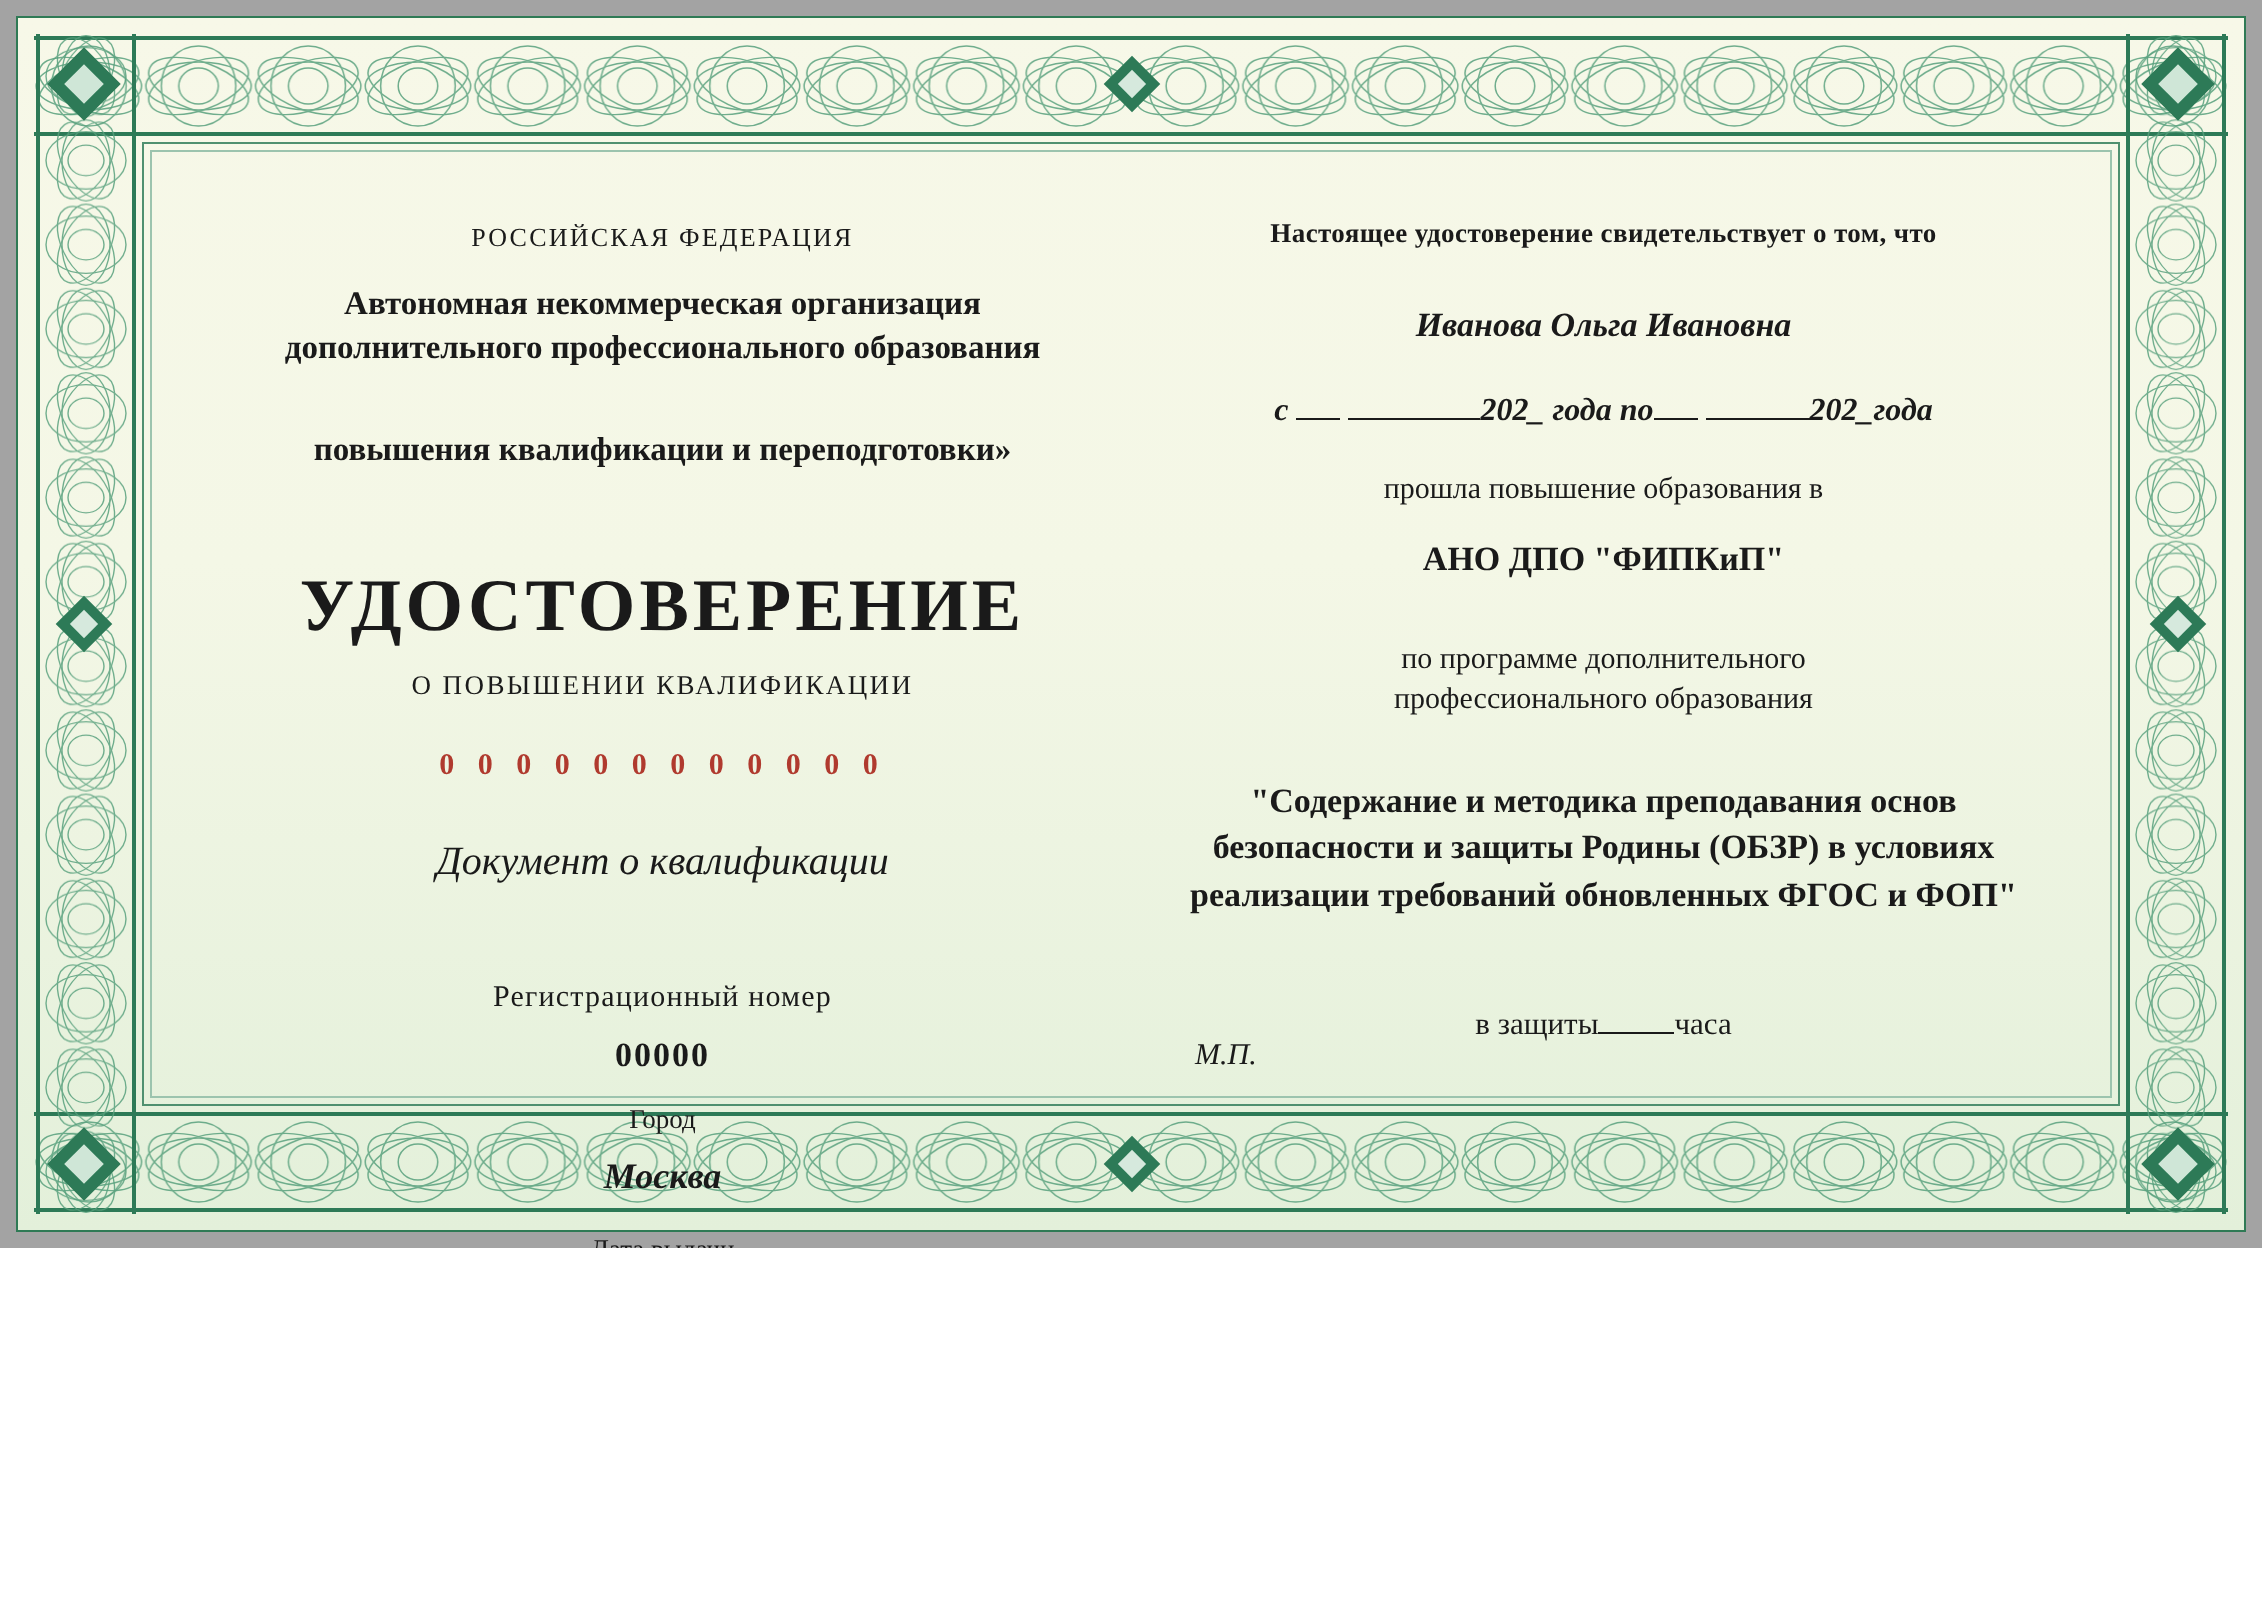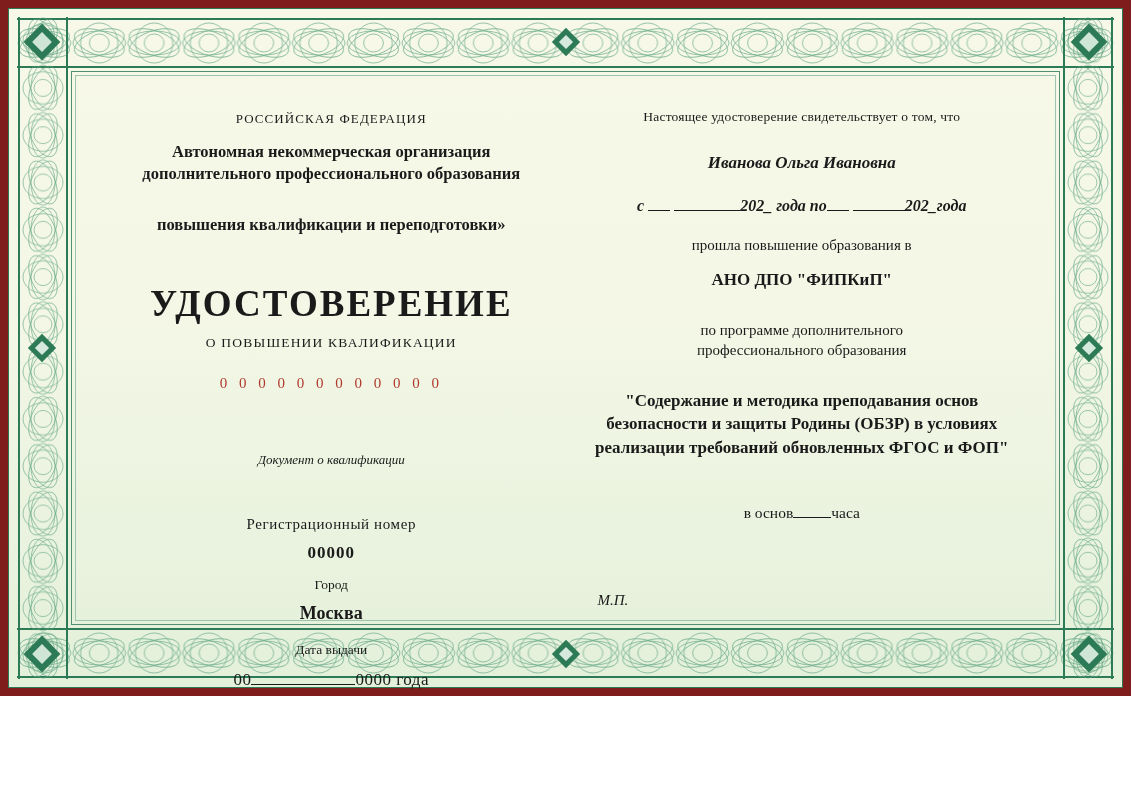"РОССИЙСКАЯ ФЕДЕРАЦИЯ" #page { background: #7f1d1d -> #a3a3a3; height: 696px -> 624px }
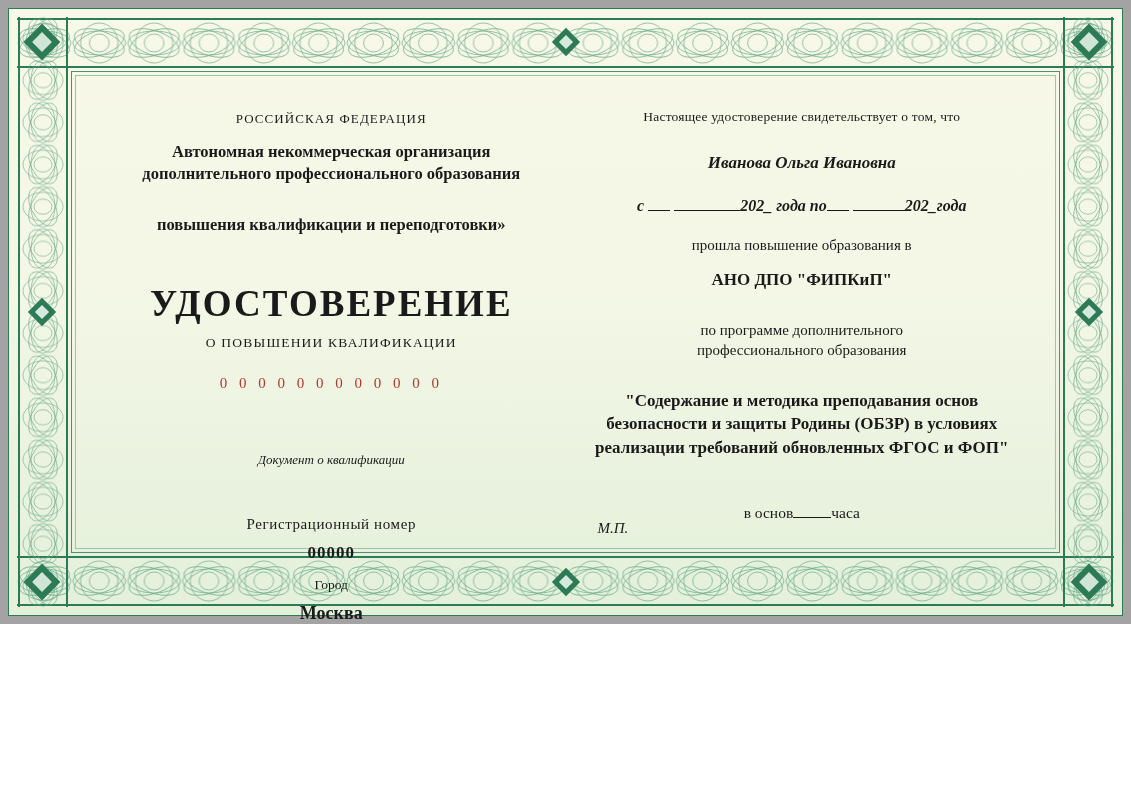"Настоящее удостоверение свидетельствует" .r-lead { font-weight: none -> bold }
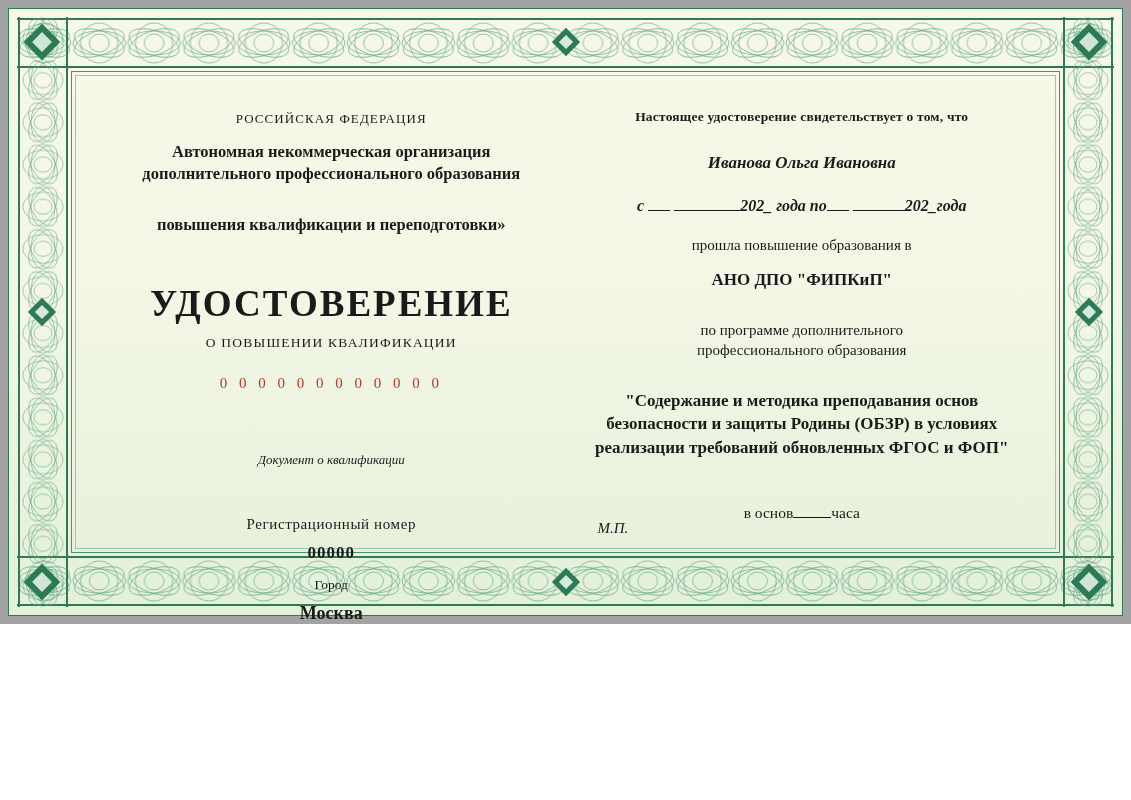"0 0 0 0 0" .serial { font-weight: normal -> bold }
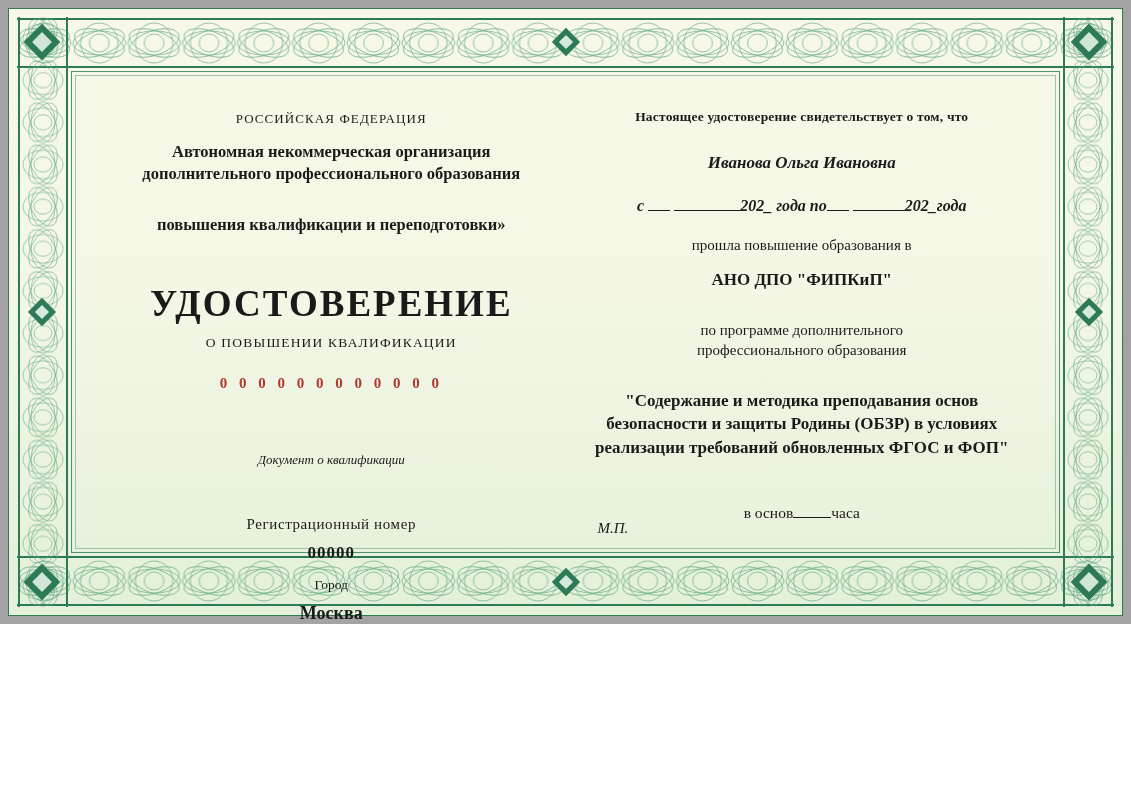"Документ о квалификации" .doc-kind { font-size: 13px -> 20px; margin-top: 60px -> 28px }
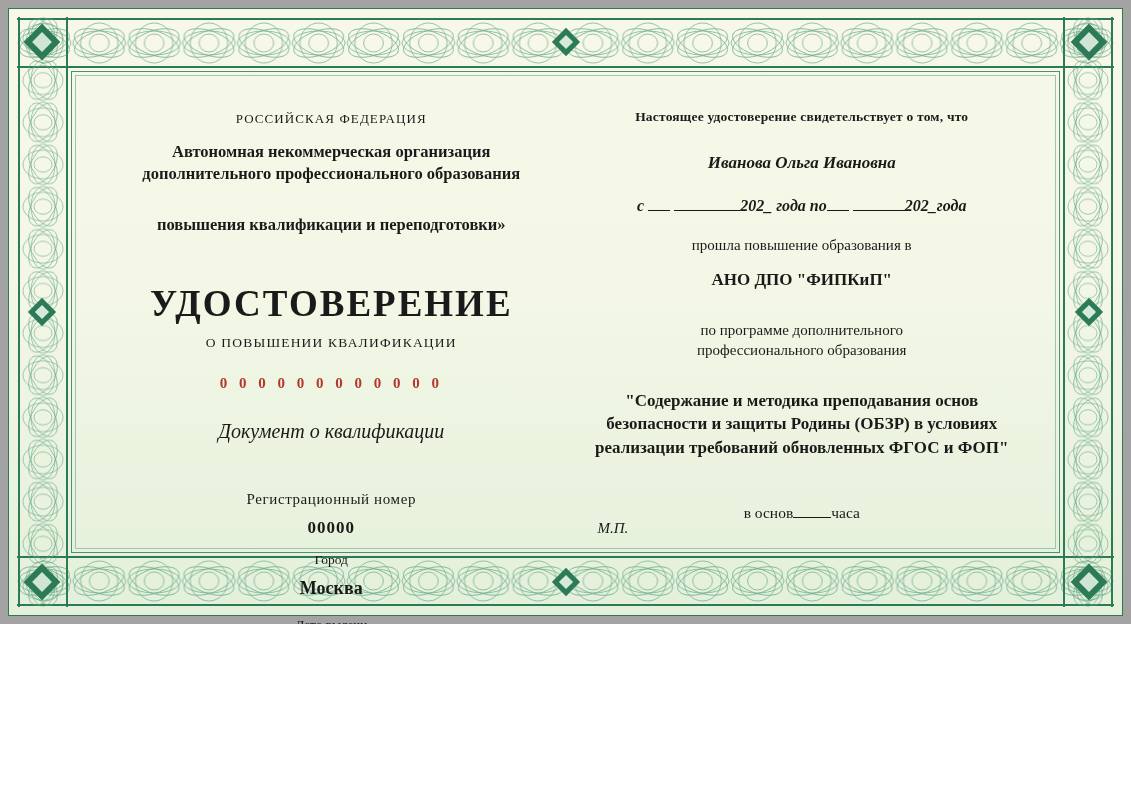"в основ" span { text: основ -> защиты }
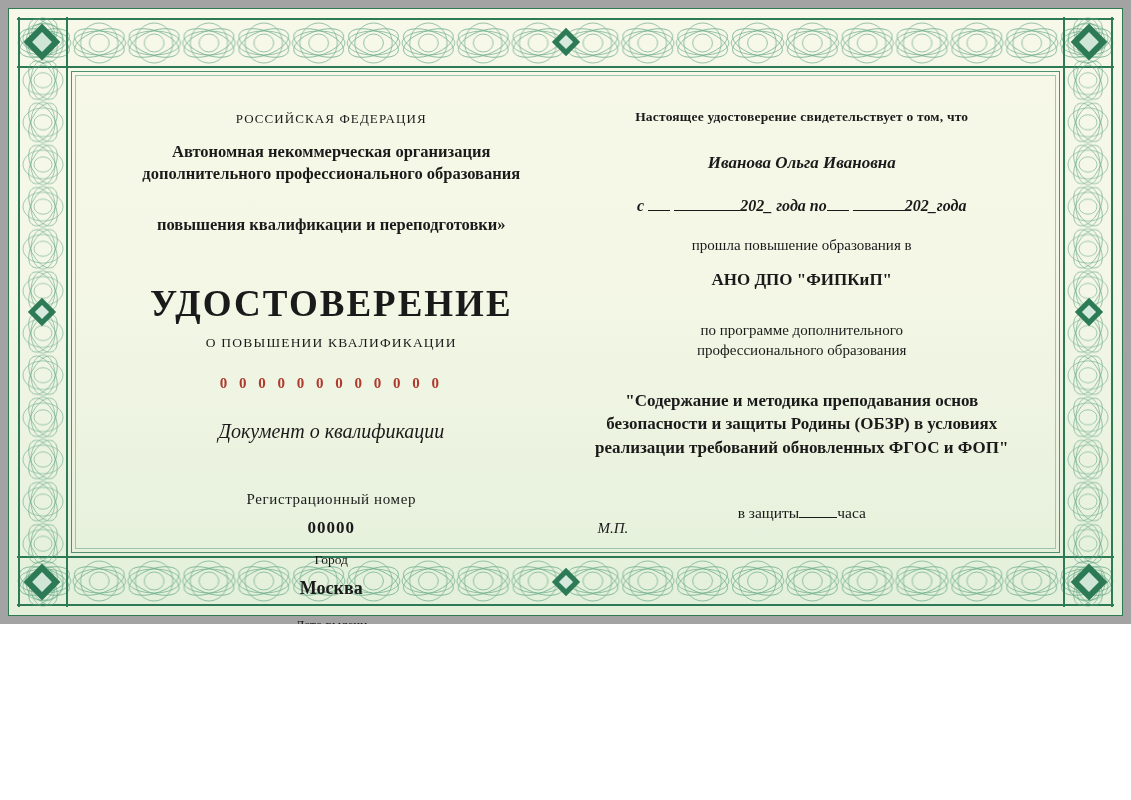"Москва" .city-value { font-style: none -> italic }
